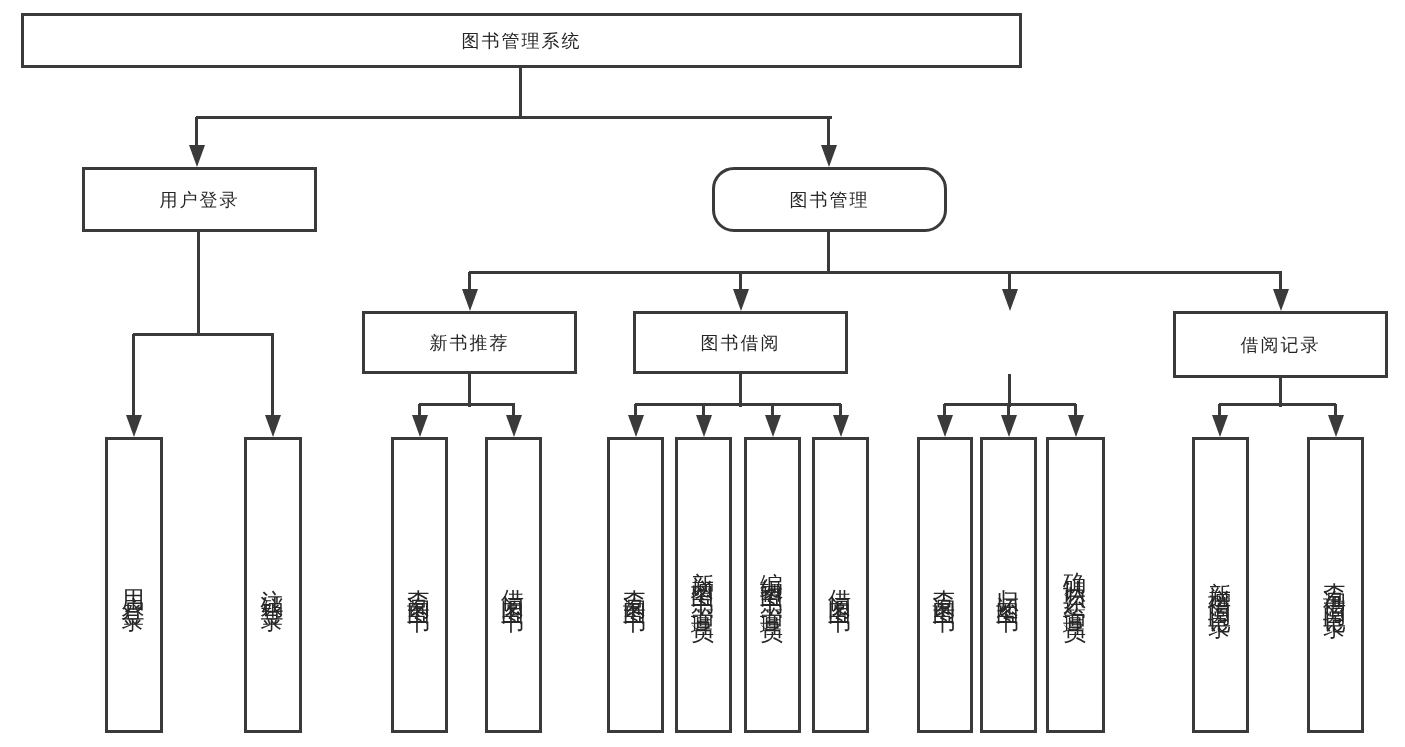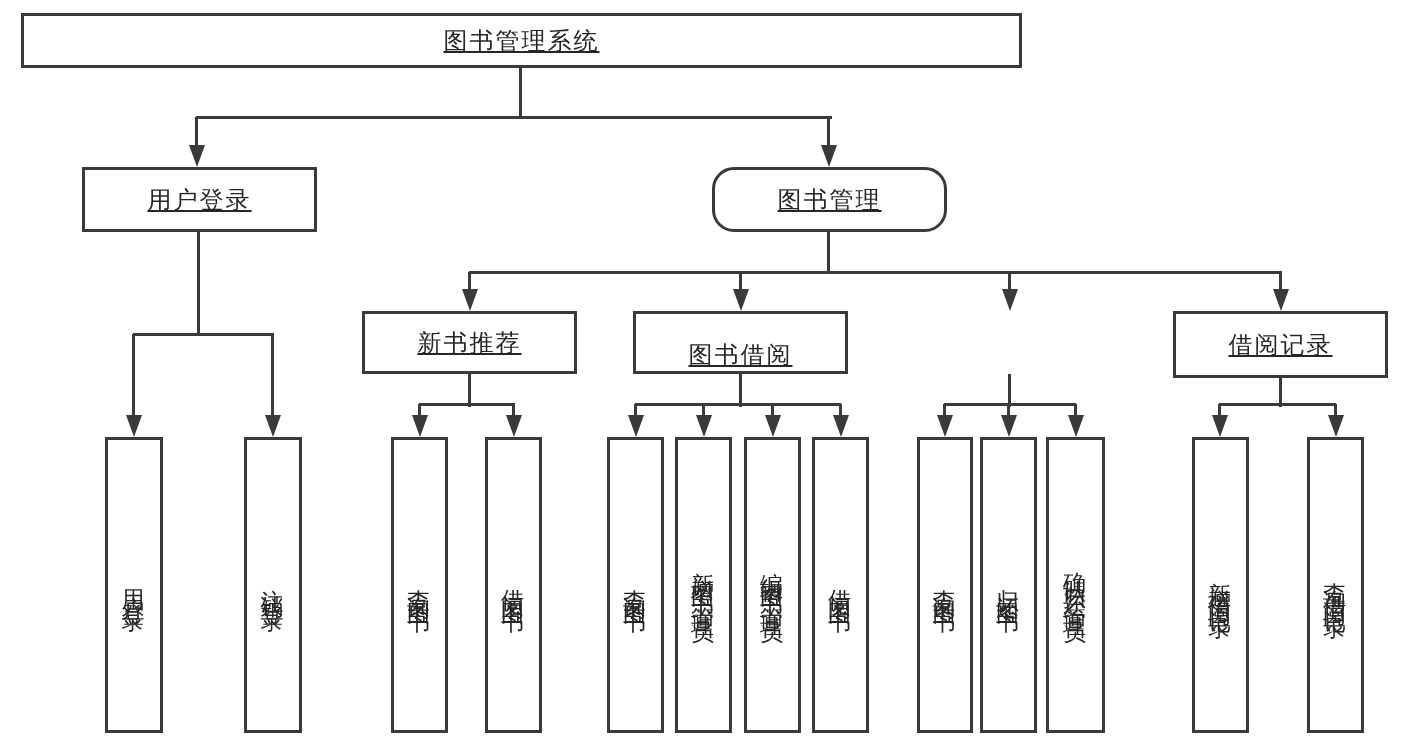"图书管理系统" .hbox { font-size: 24px -> 18px; text-decoration: underline -> none }
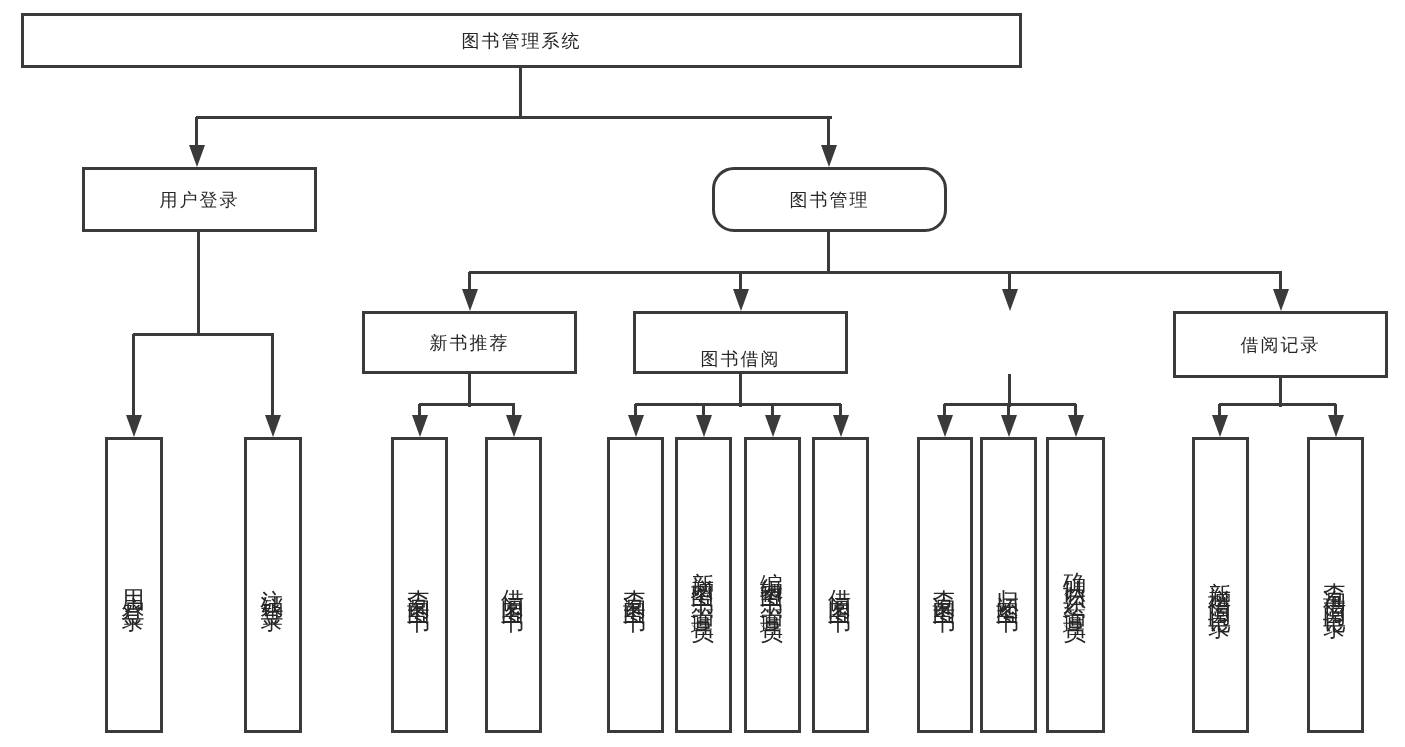"图书借阅" div.box { align-items: flex-end -> none }
